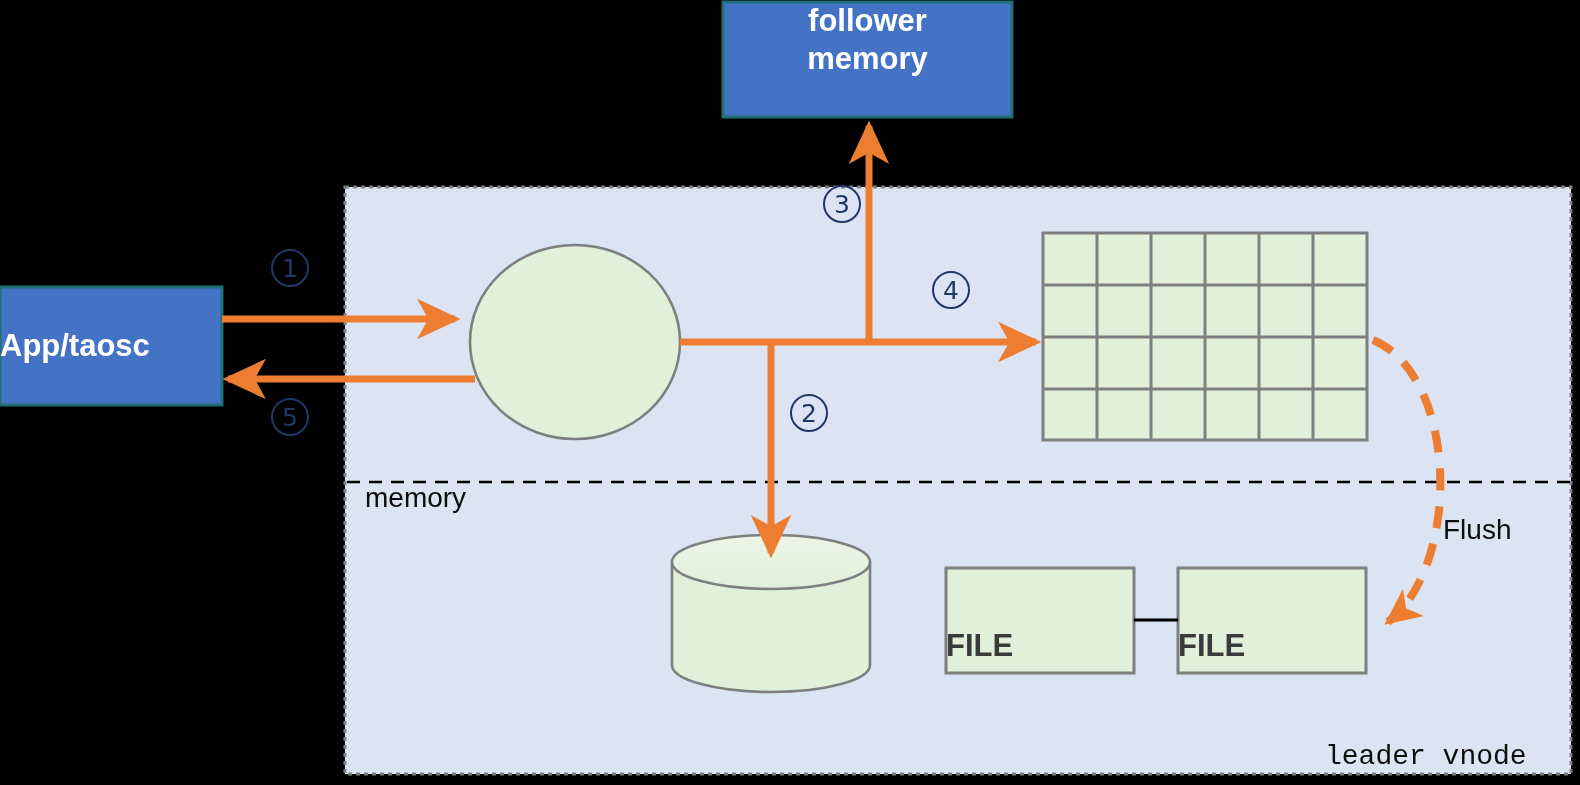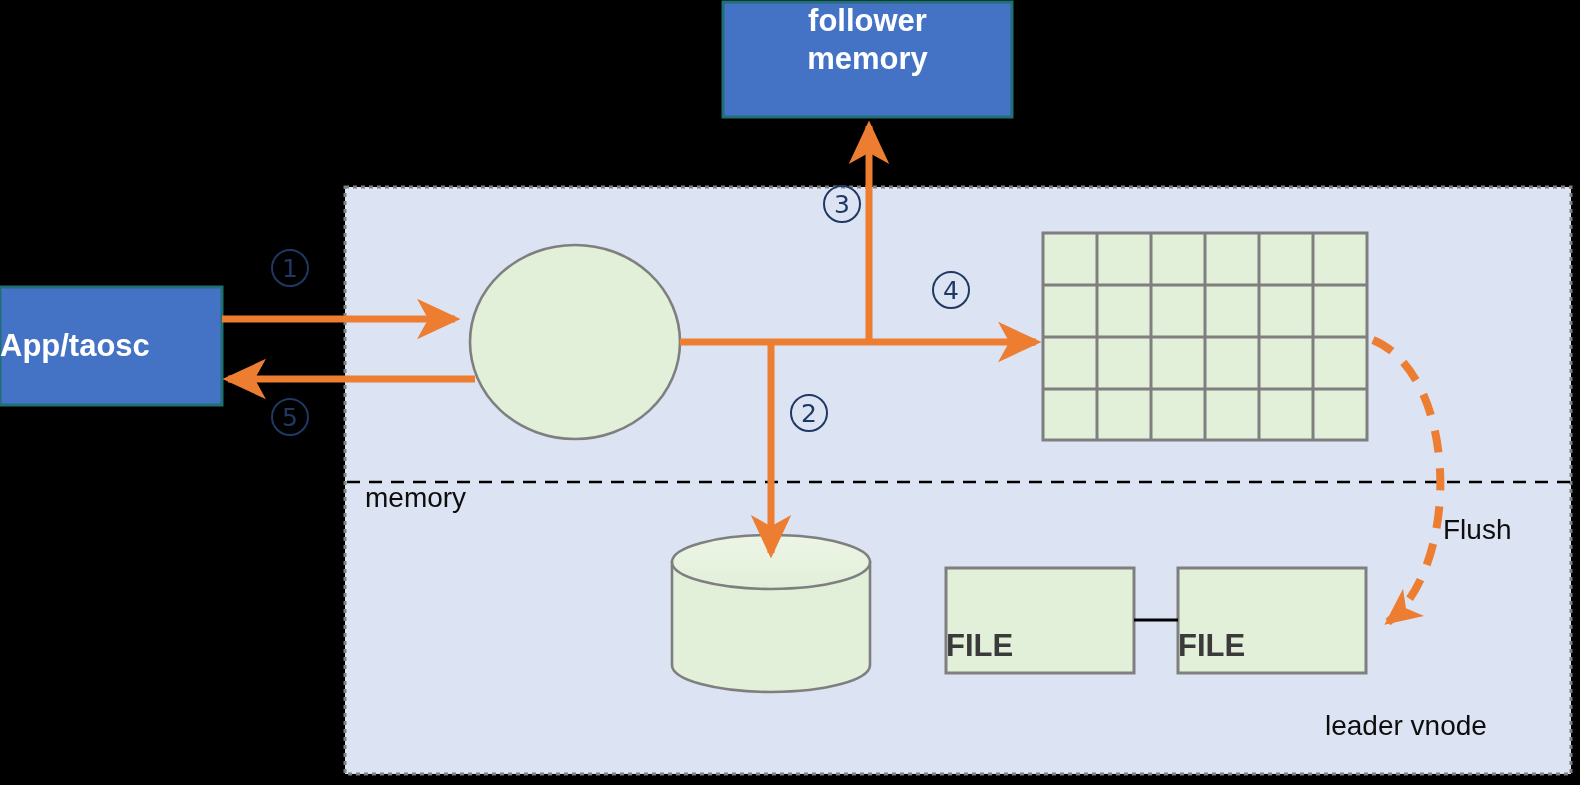"leader vnode" div.node-label { font-family: none -> Liberation Mono, monospace; top: 707px -> 737px }
